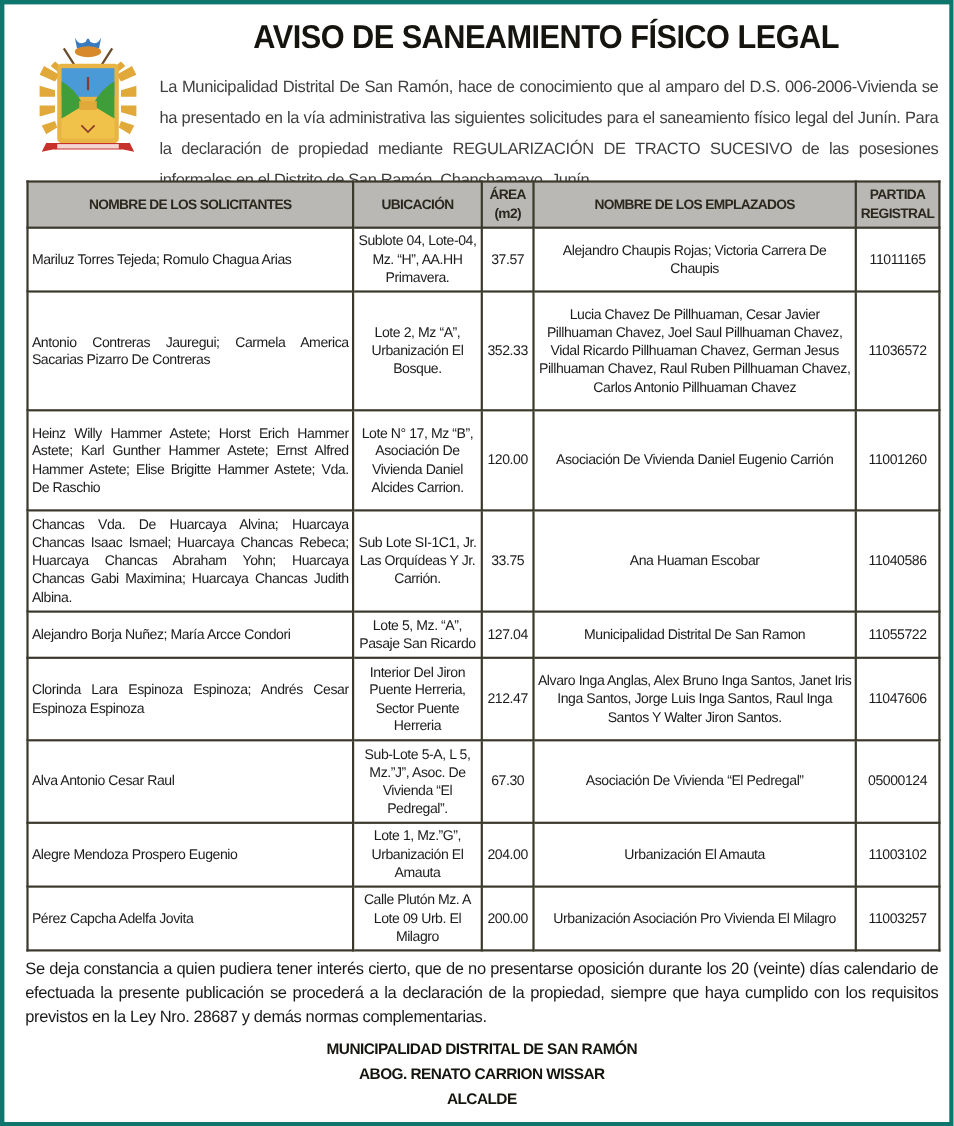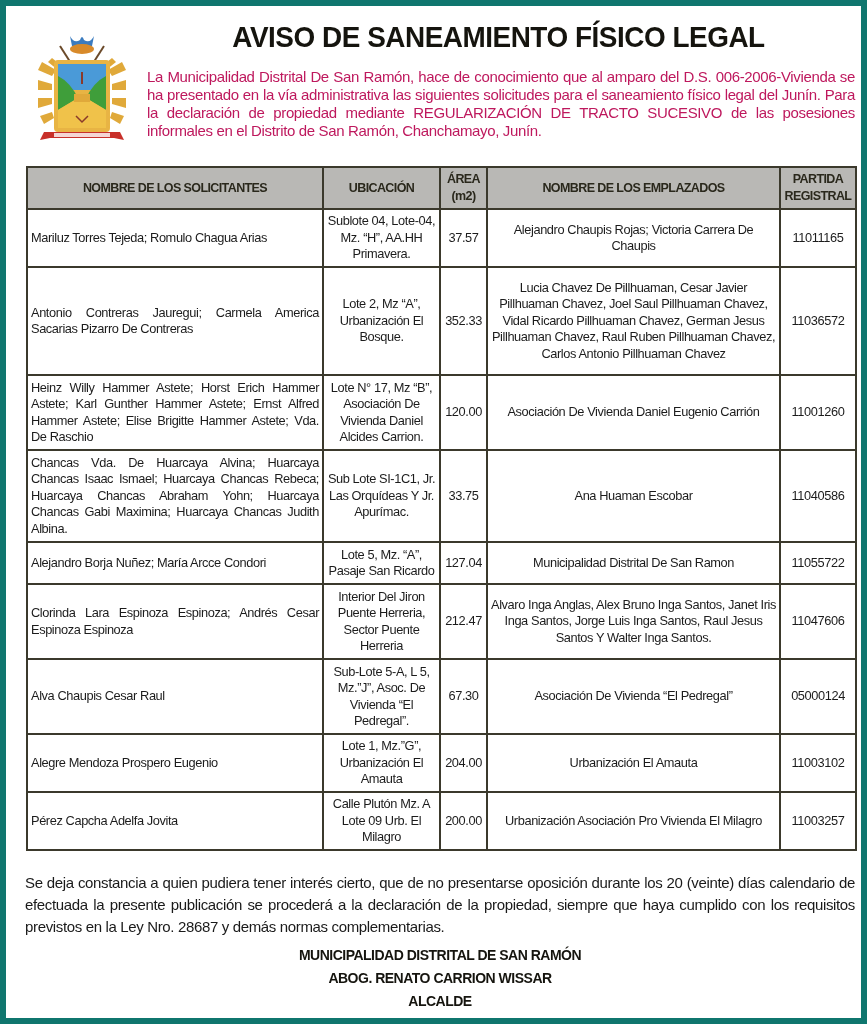"AVISO DE SANEAMIENTO FÍSICO LEGAL" .frame { border: 6px solid #0f766e -> 4px solid #0f766e }
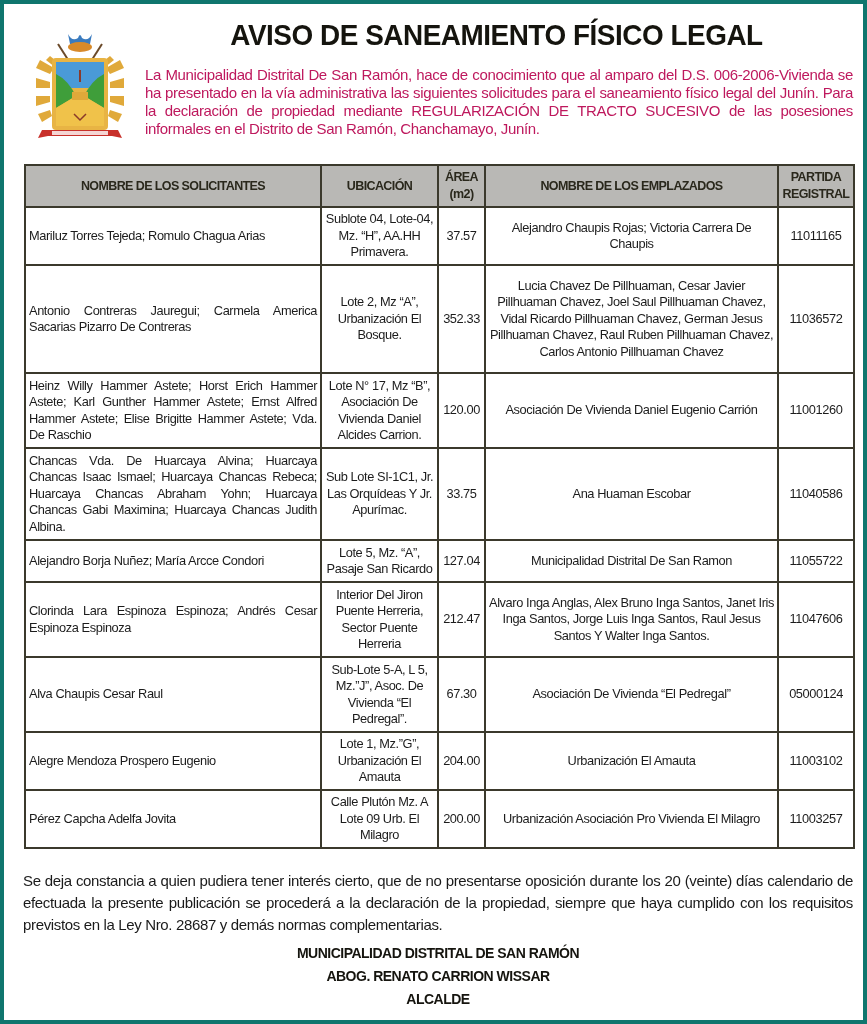"La Municipalidad Distrital De San" .intro { color: #be185d -> #404040; line-height: 18px -> 28px }
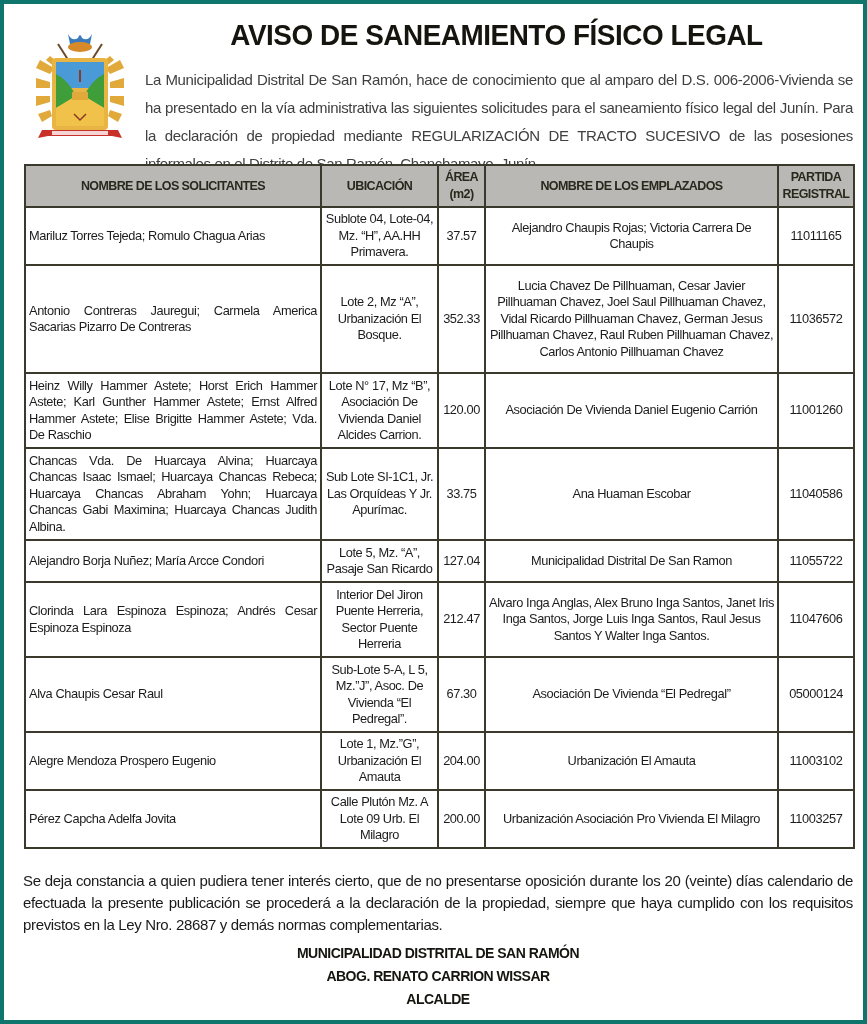"Heinz Willy Hammer Astete; Horst" tr { height: 75px -> 91px }
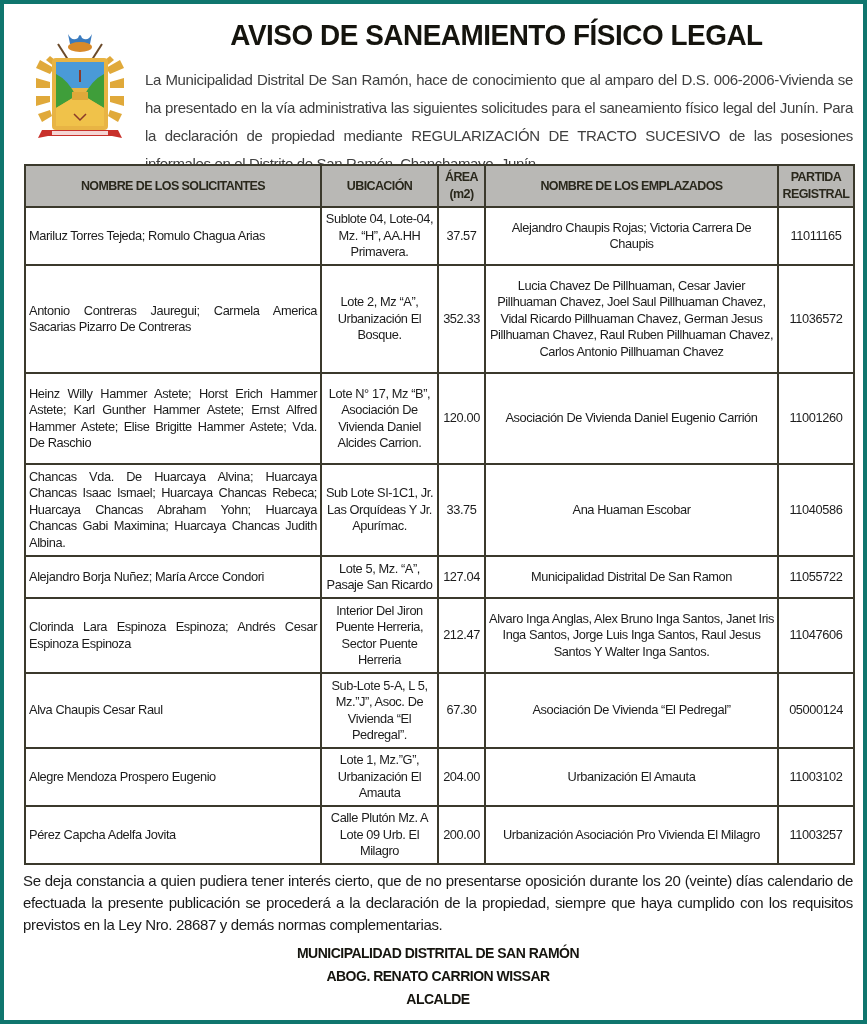"Sub Lote SI-1C1, Jr. Las" td.ubi { text: Apurímac -> Carrión }
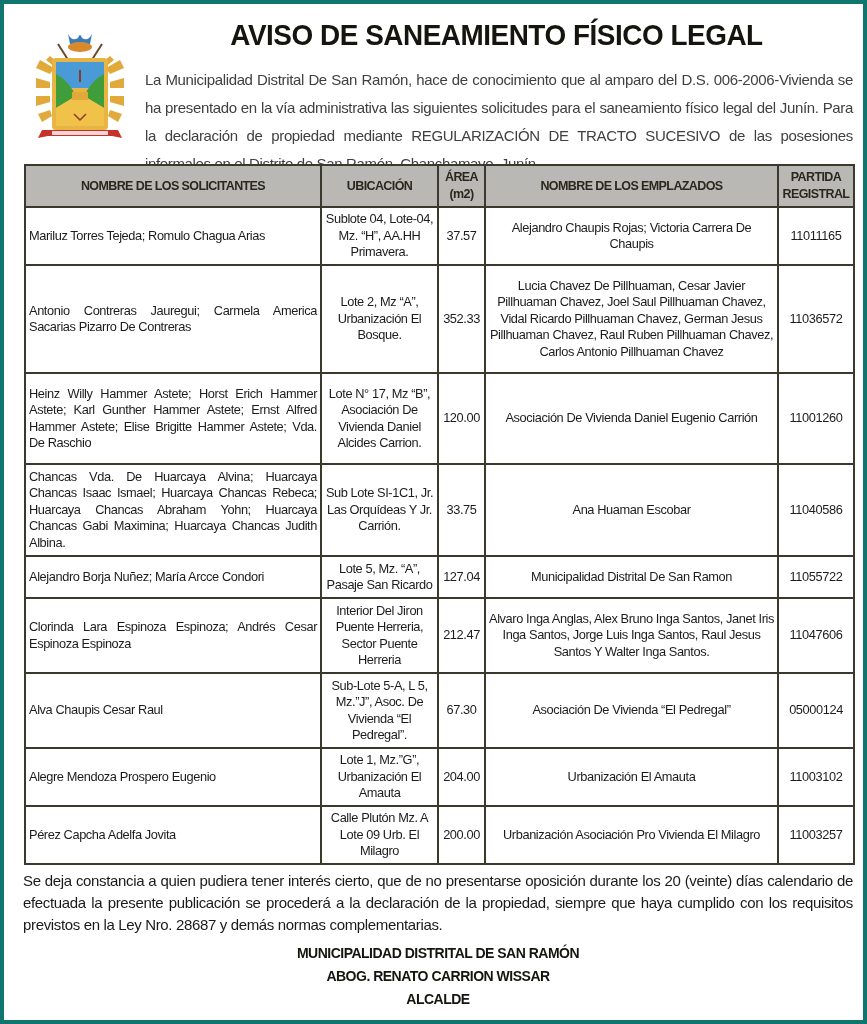"Alvaro Inga Anglas, Alex Bruno" td.emp { text: Jesus Santos Y Walter Inga -> Inga Santos Y Walter Jiron }
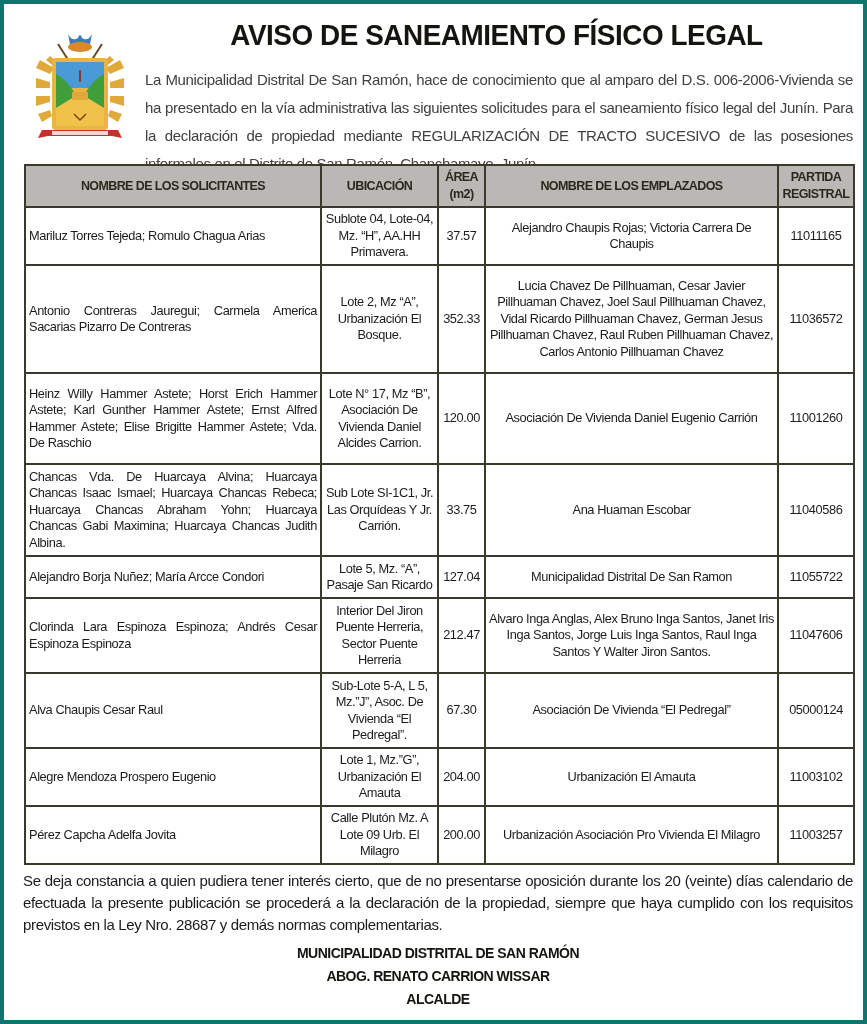"Alva Chaupis Cesar Raul" td.sol { text: Chaupis -> Antonio }
